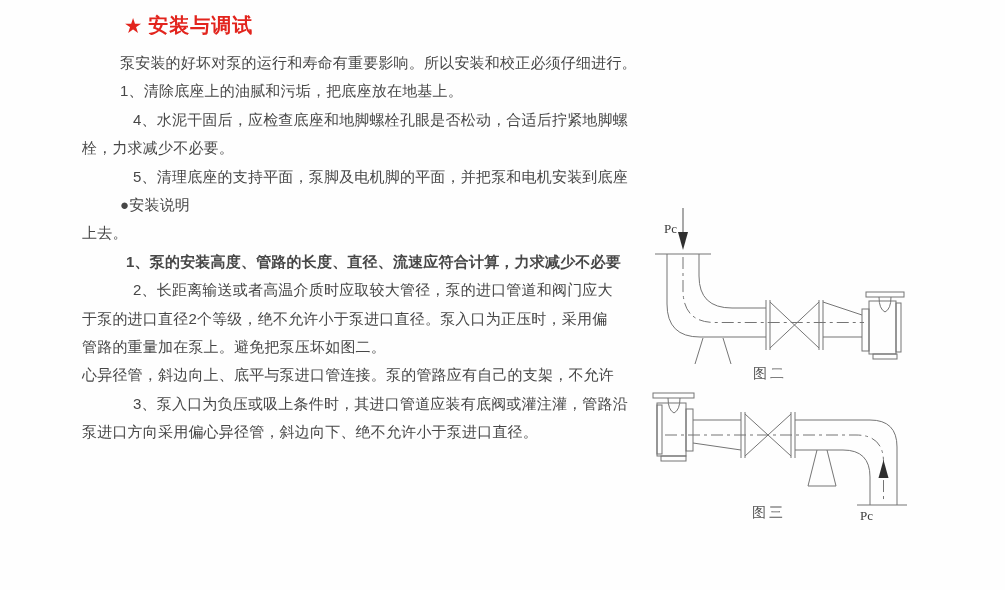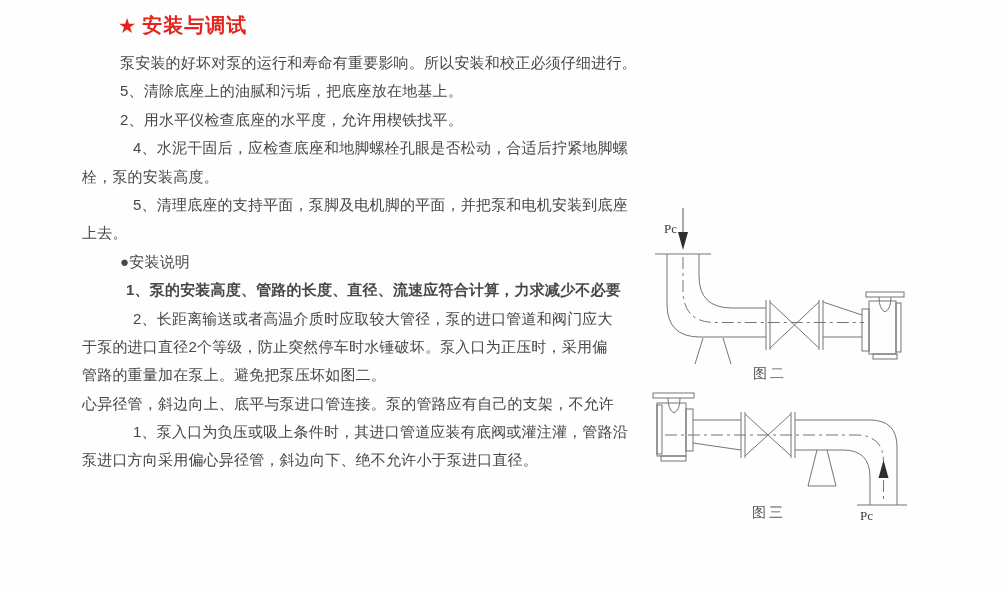"★ 安装与调试" .heading { left: 119px -> 125px }
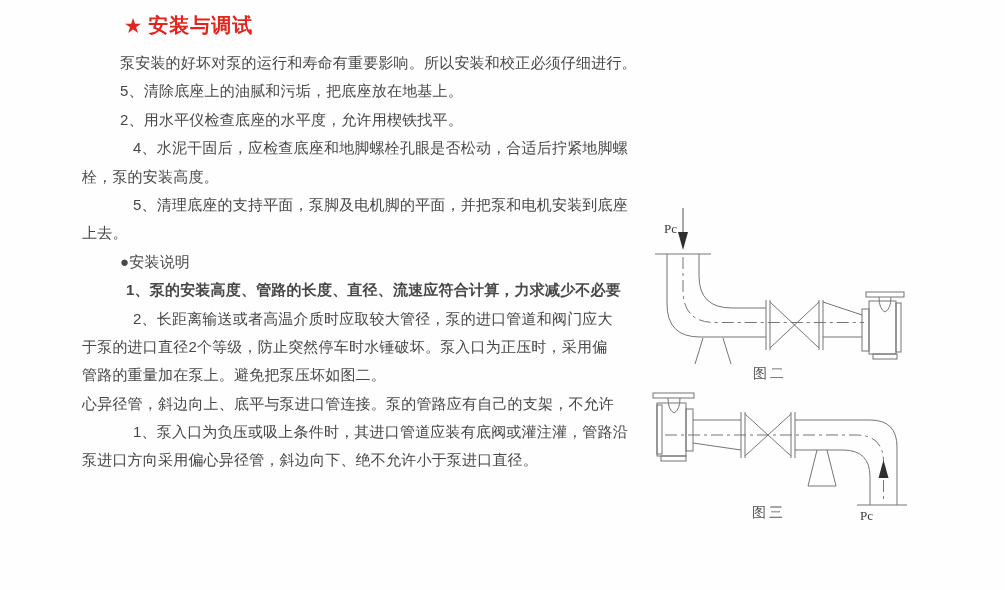"5、清除底座上的油腻和污垢，把底座放在地基上。" div.ln { text: 5 -> 1 }
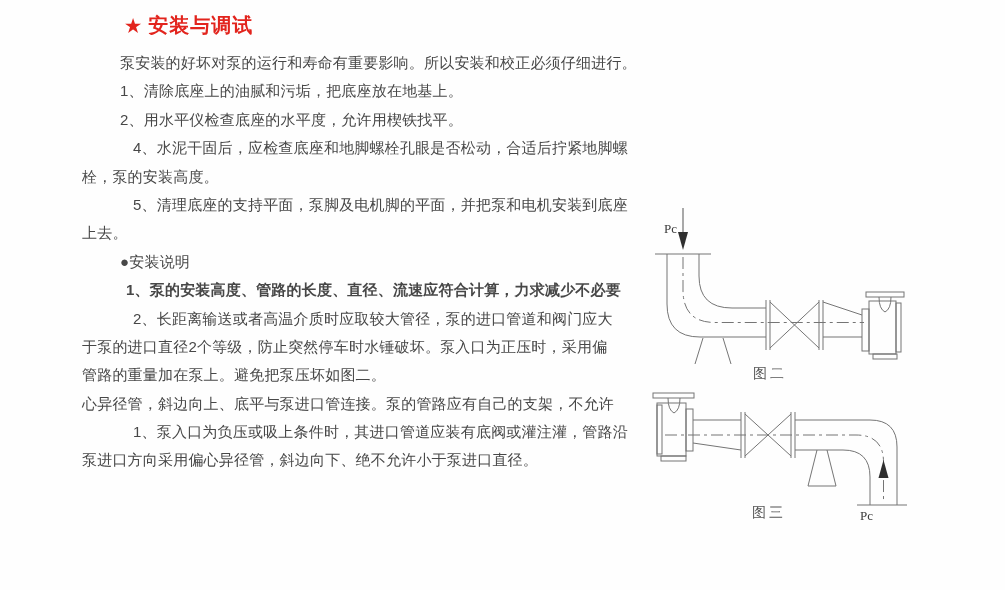"2、用水平仪检查底座的水平度，允许用楔铁找平。" div.ln { html: <div>2、用水平仪检查底座的水平度，允许用楔铁找平。</div> -> none }
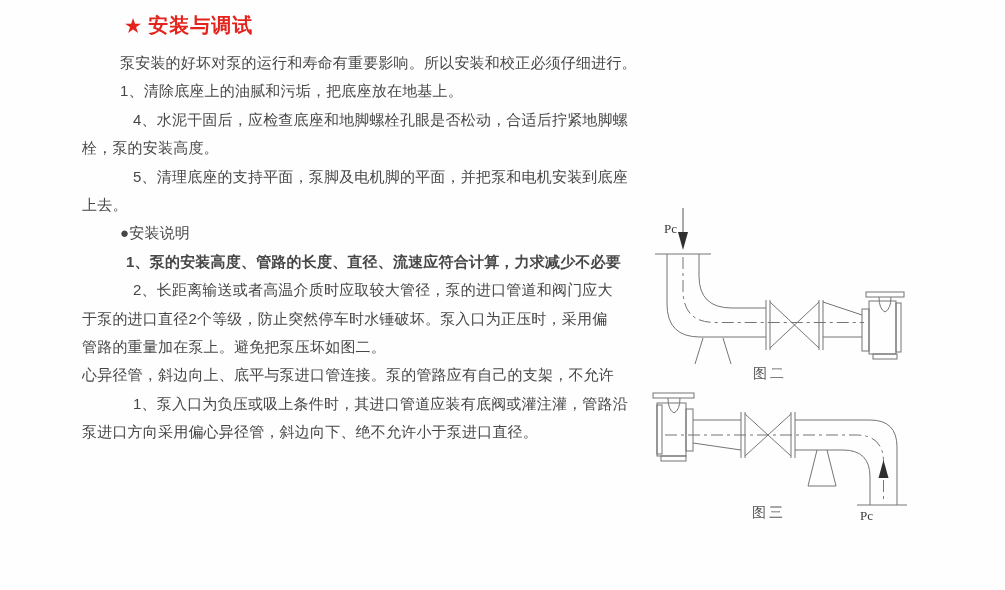"栓，泵的安装高度。" div.ln { text: 泵的安装高度 -> 力求减少不必要 }
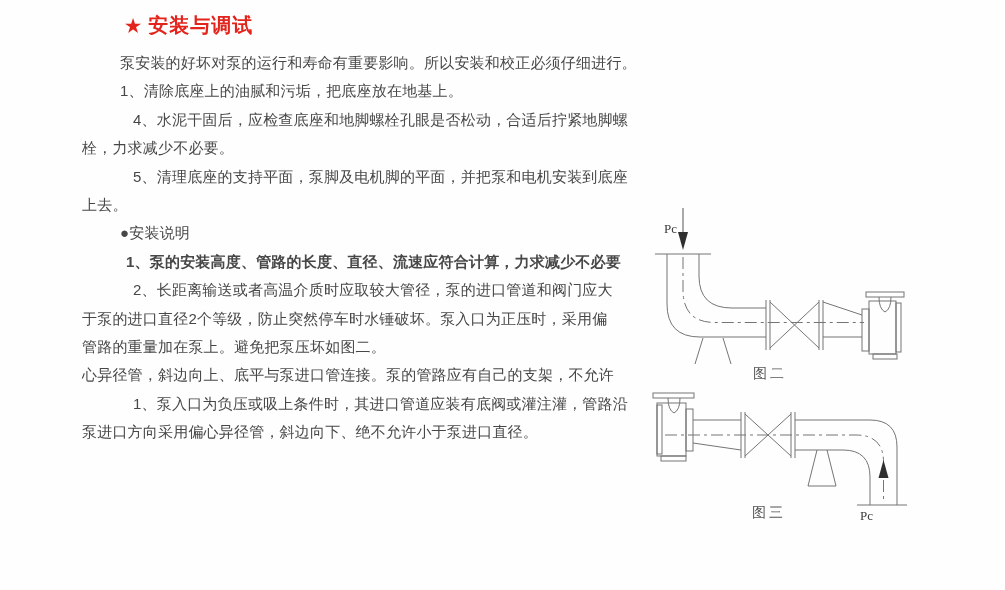"上去。" div.ln { order: before "●安装说明" -> after "●安装说明" }
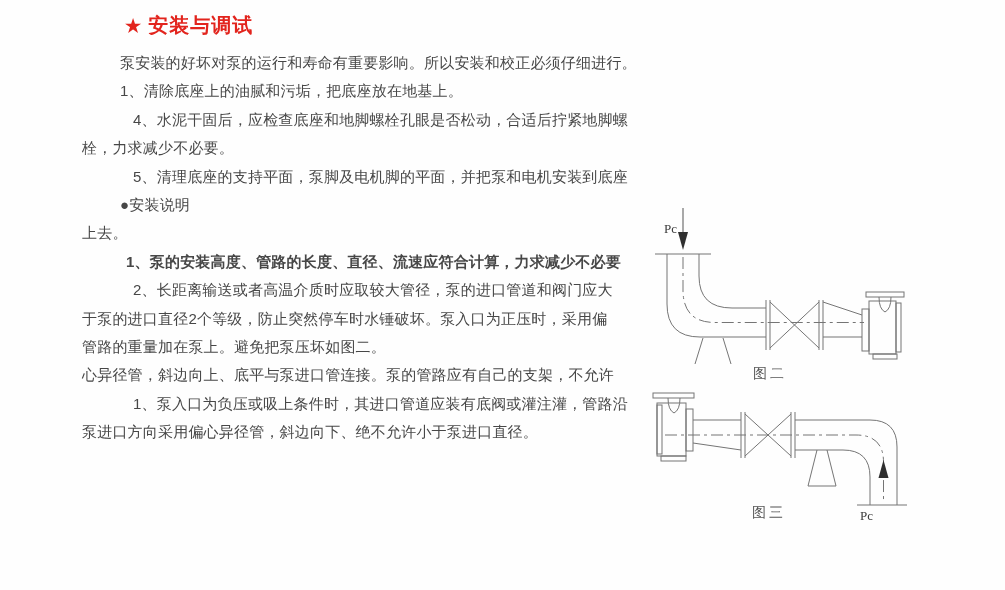"于泵的进口直径2个等级，防止突然停车时水锤破坏。泵入口为正压时，采用偏" div.ln { text: 防止突然停车时水锤破坏 -> 绝不允许小于泵进口直径 }
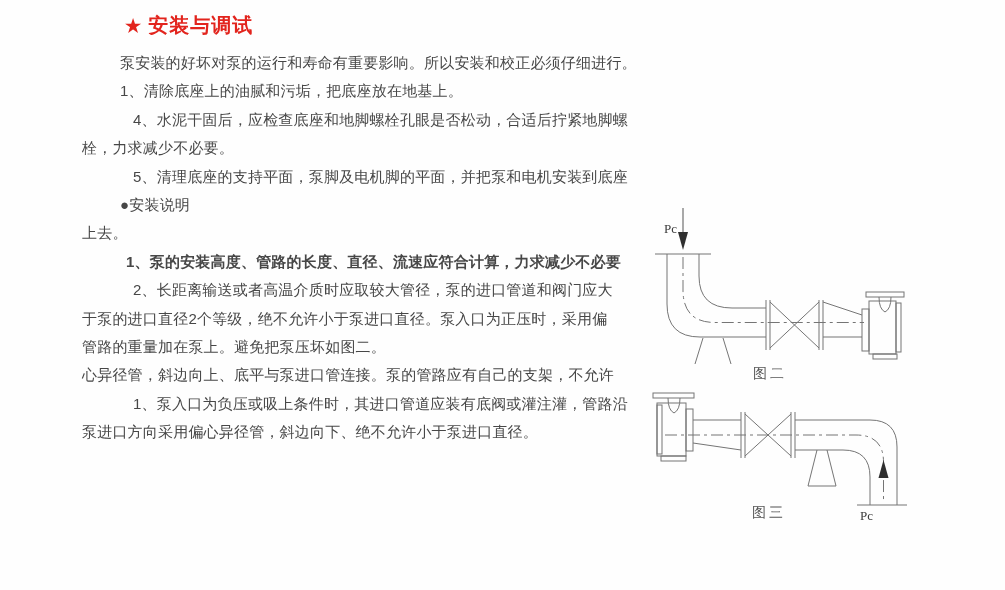"1、泵入口为负压或吸上条件时，其进口管道应装有底阀或灌注灌，管路沿" div.ln { text: 1 -> 3 }
